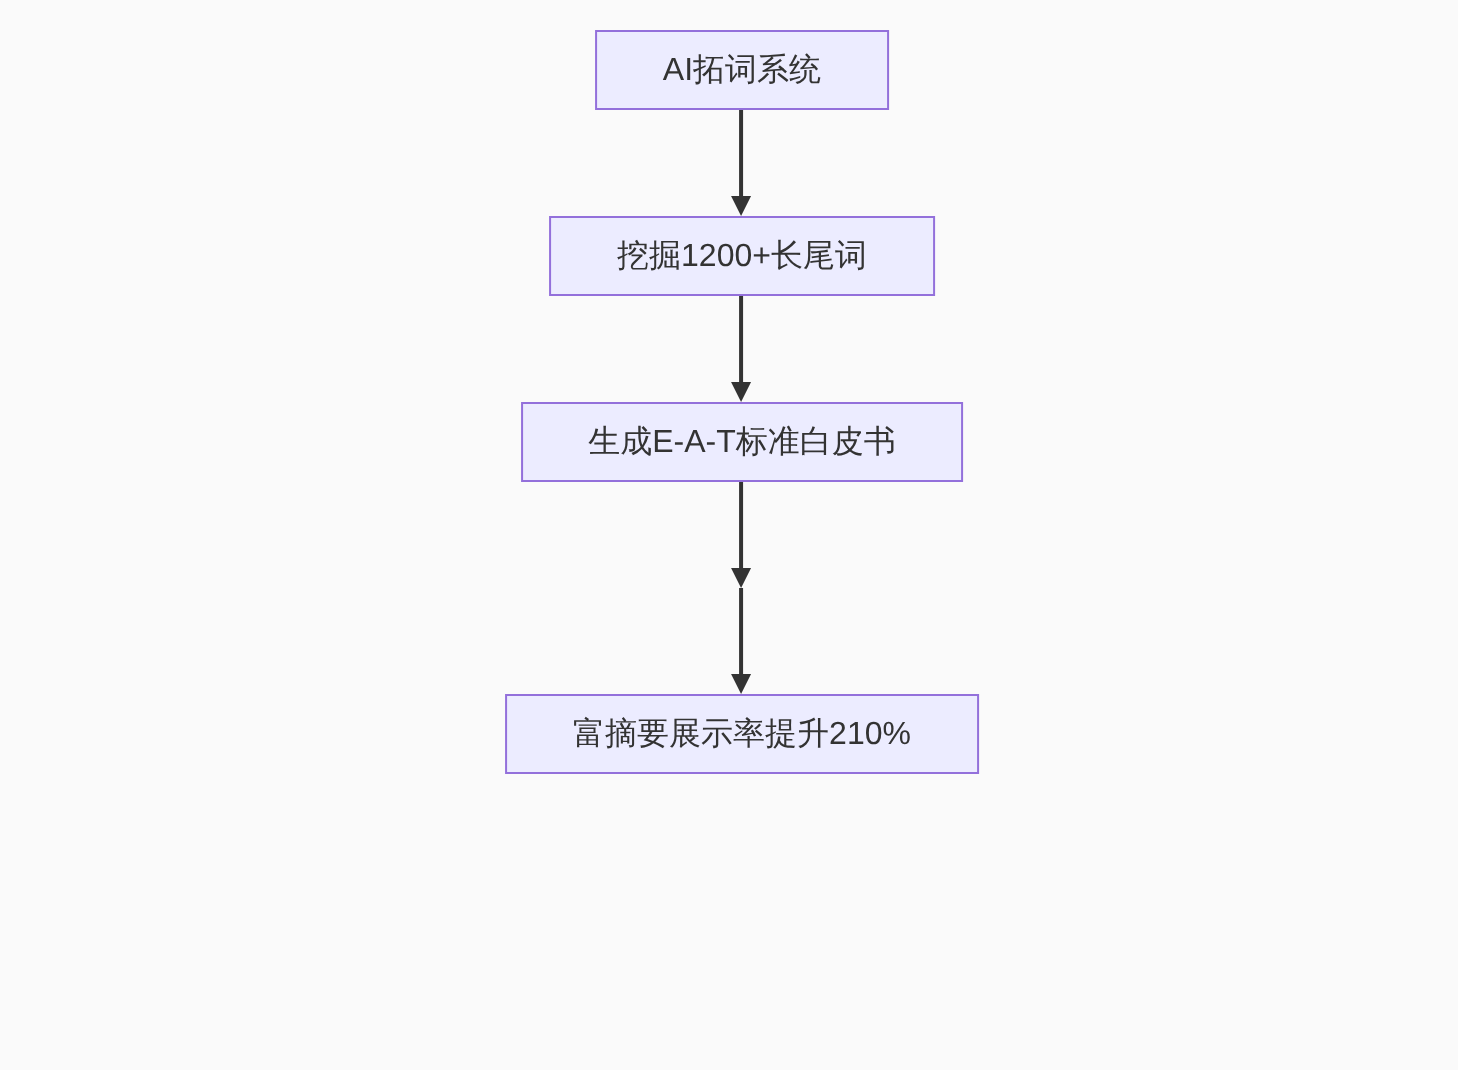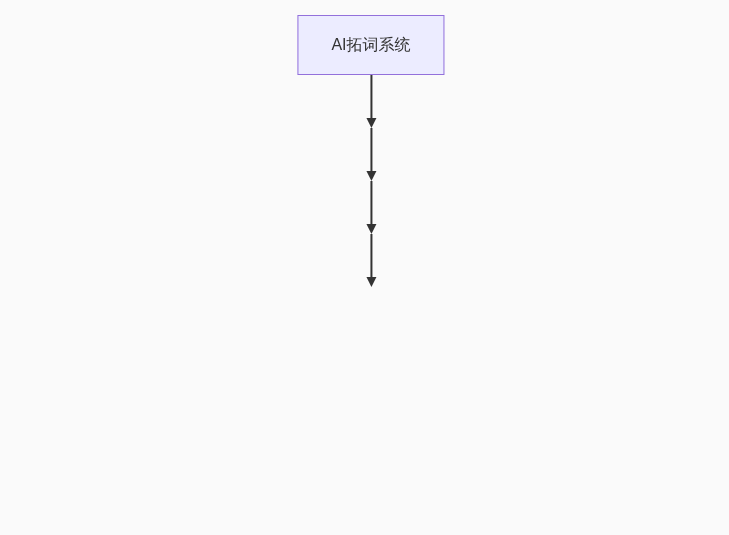"AI拓词系统" .node { height: 60px -> 40px }
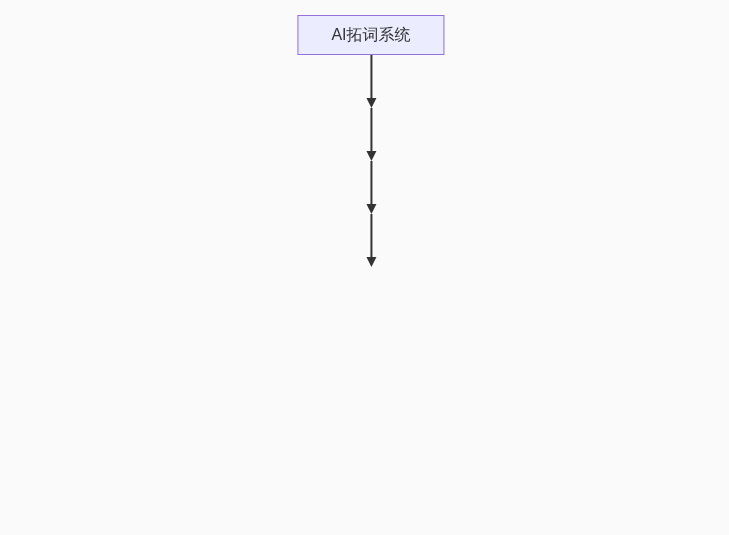"挖掘1200+长尾词" div.node { html: none -> <div> <span>挖掘1200+长尾词</span> </div> }
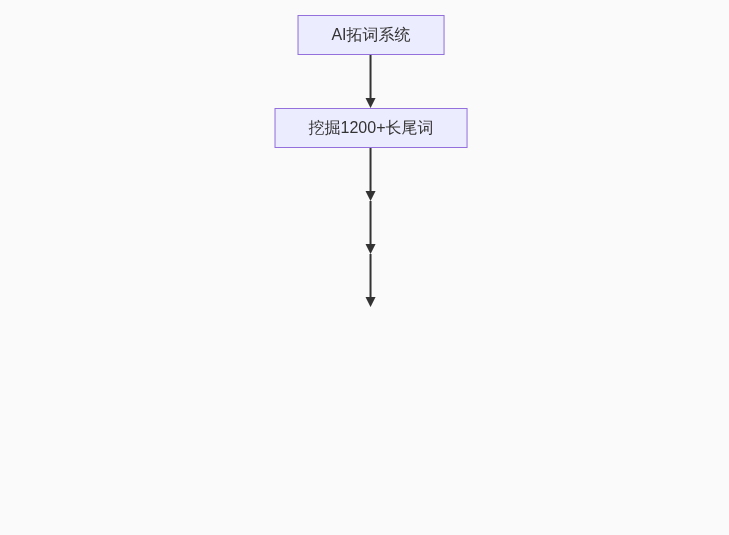"生成E-A-T标准白皮书" div.node { html: none -> <div> <span>生成E-A-T标准白皮书</span> </div> }
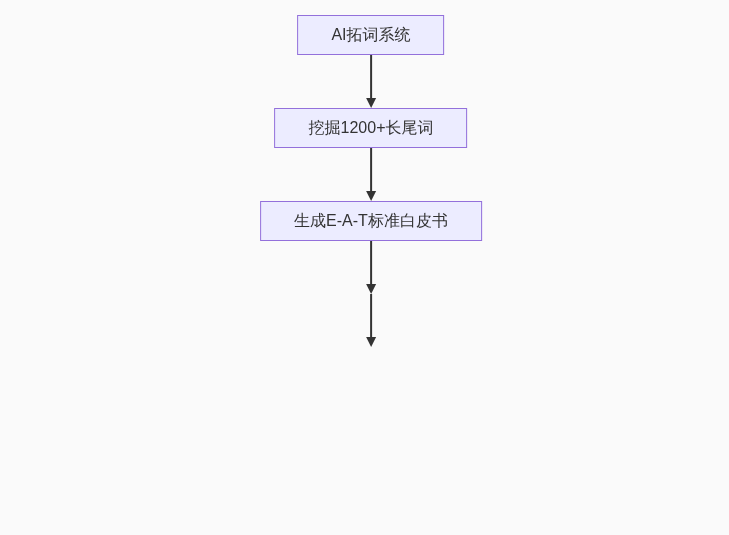"富摘要展示率提升210%" div.node { html: none -> <div> <span>富摘要展示率提升210%</span> </div> }
